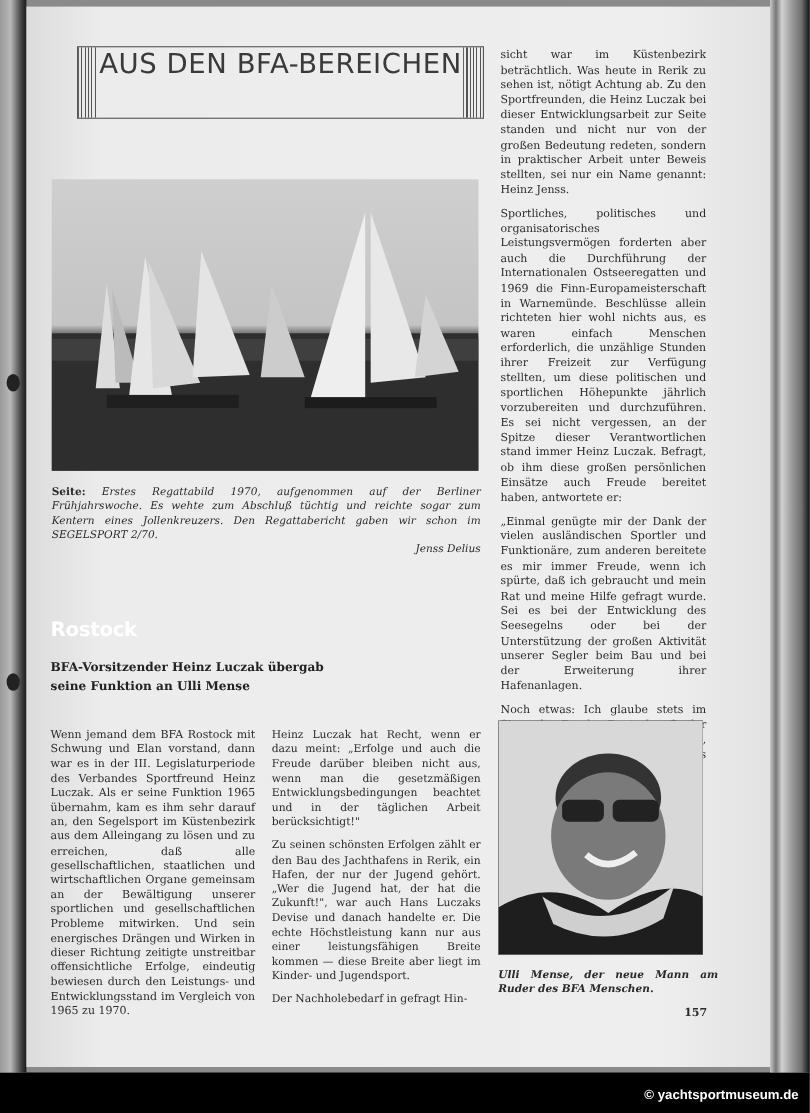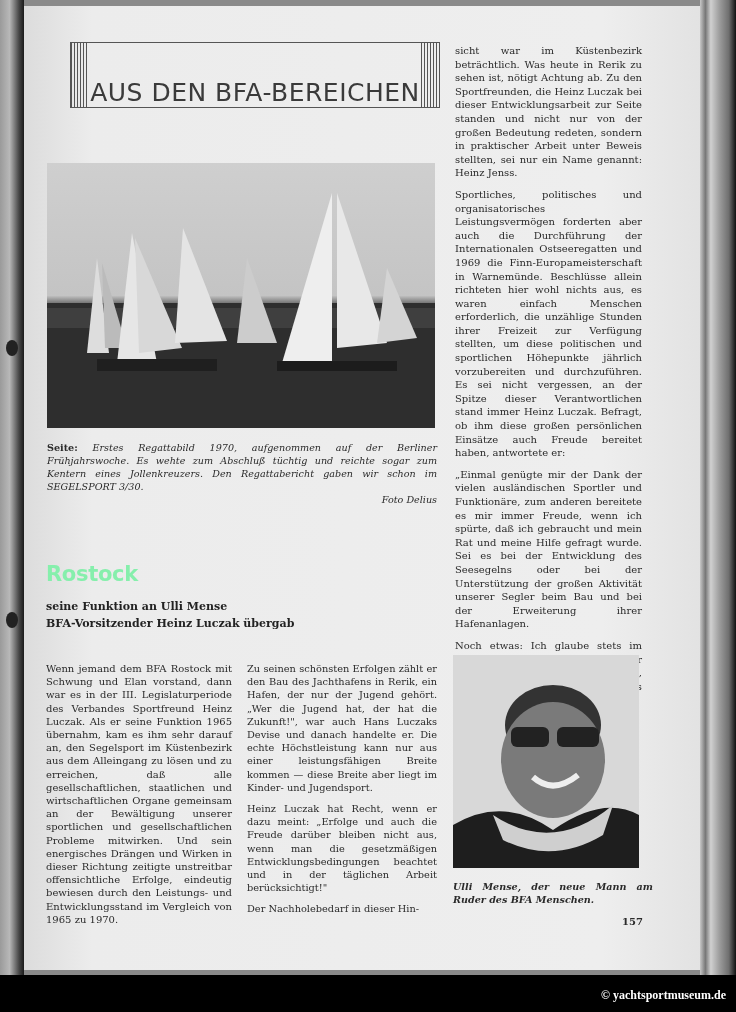"AUS DEN BFA-BEREICHEN" .banner { align-items: flex-end -> flex-start }
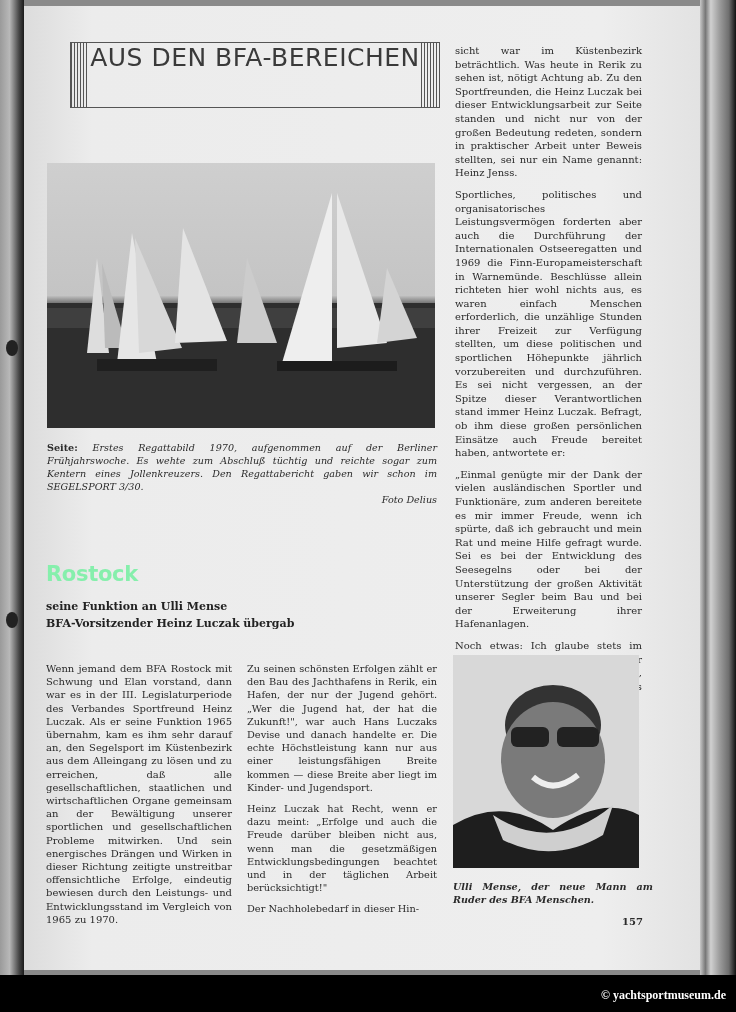"Erstes Regattabild 1970, aufgenommen auf" span { text: 3/30 -> 2/70 }
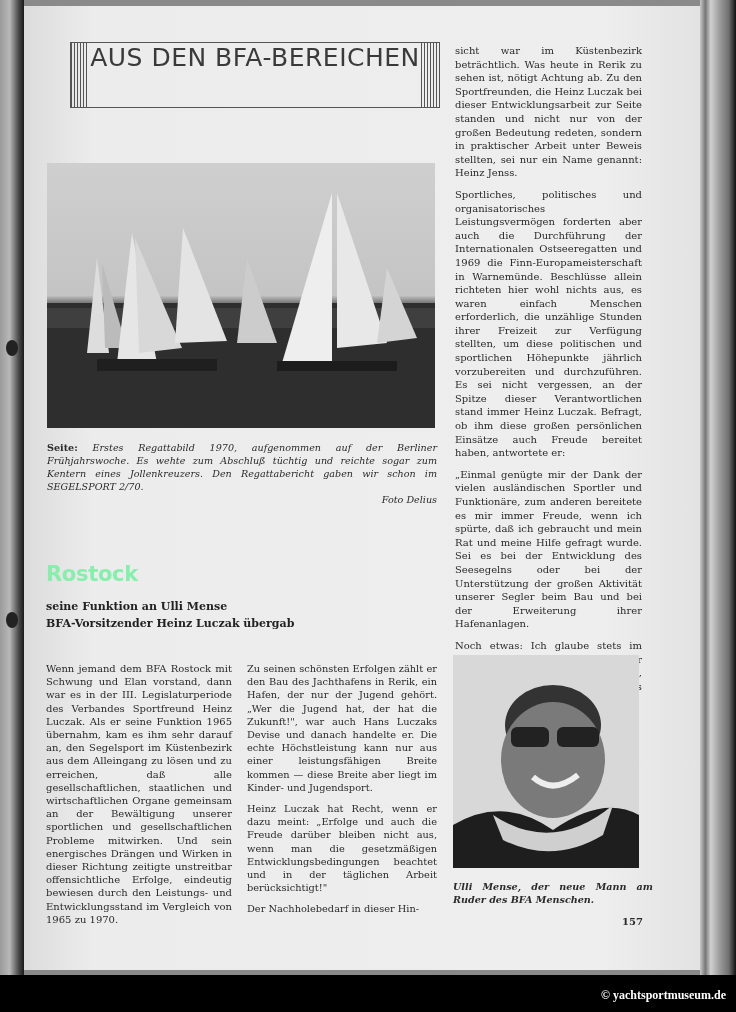"Foto Delius" span.credit { text: Foto -> Jenss }
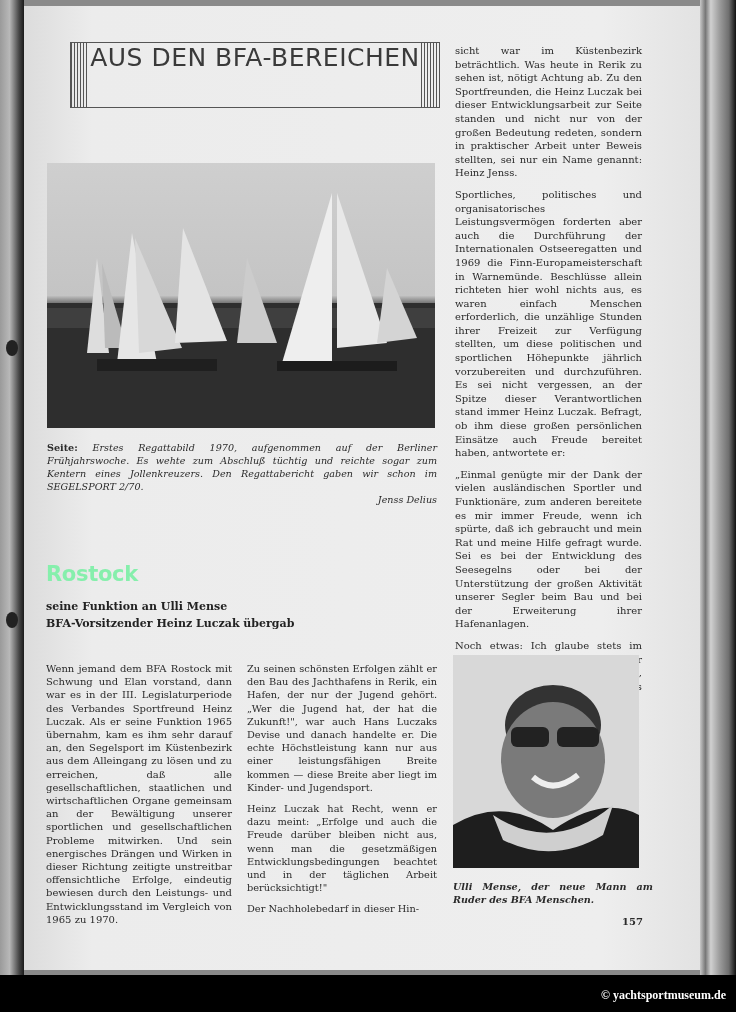"Rostock" .section { color: #86efac -> #ffffff; font-size: 21px -> 18px }
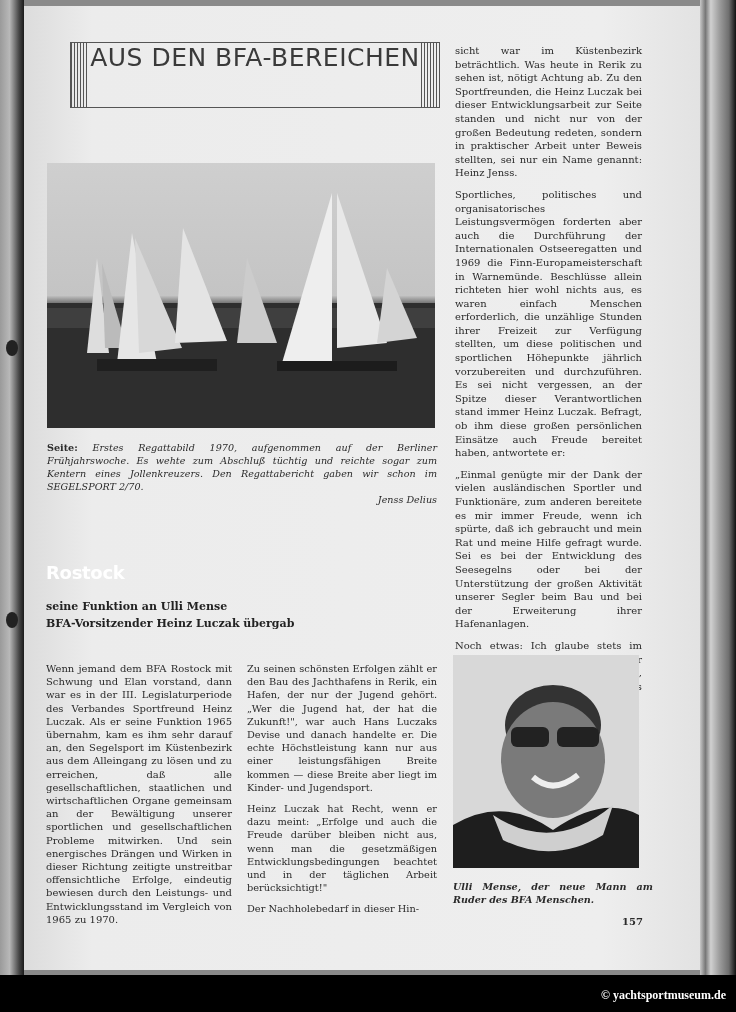"seine Funktion an Ulli Mense" div { order: before "BFA-Vorsitzender Heinz Luczak übergab" -> after "BFA-Vorsitzender Heinz Luczak übergab" }
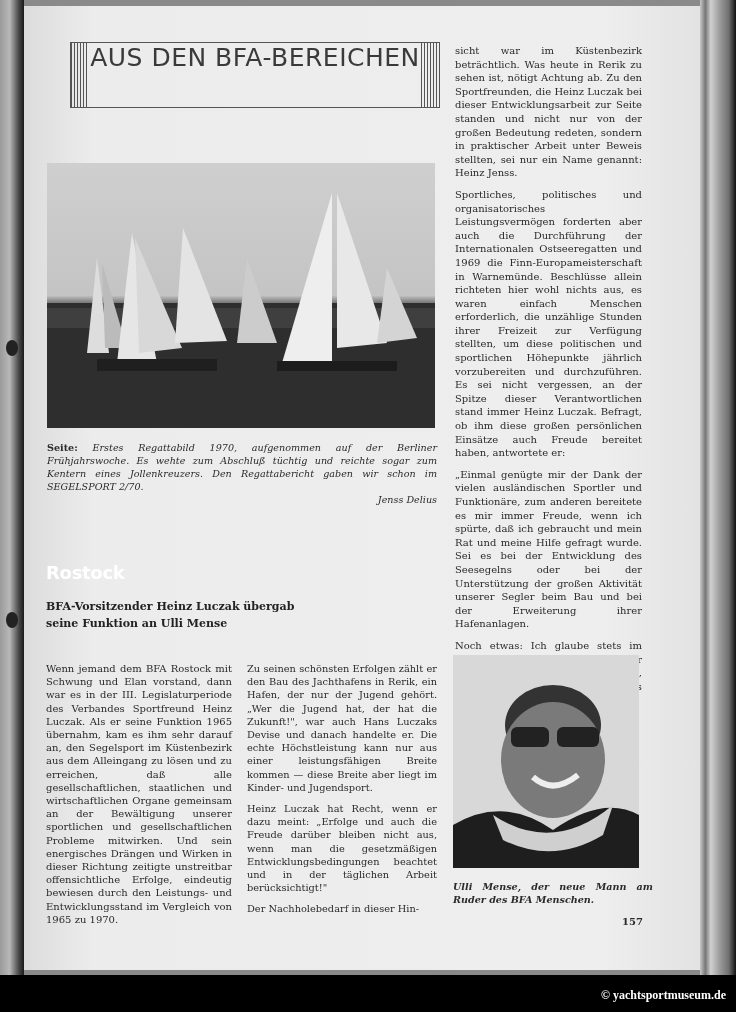"Zu seinen schönsten Erfolgen zählt" p { order: before "Heinz Luczak hat Recht, wenn" -> after "Heinz Luczak hat Recht, wenn" }
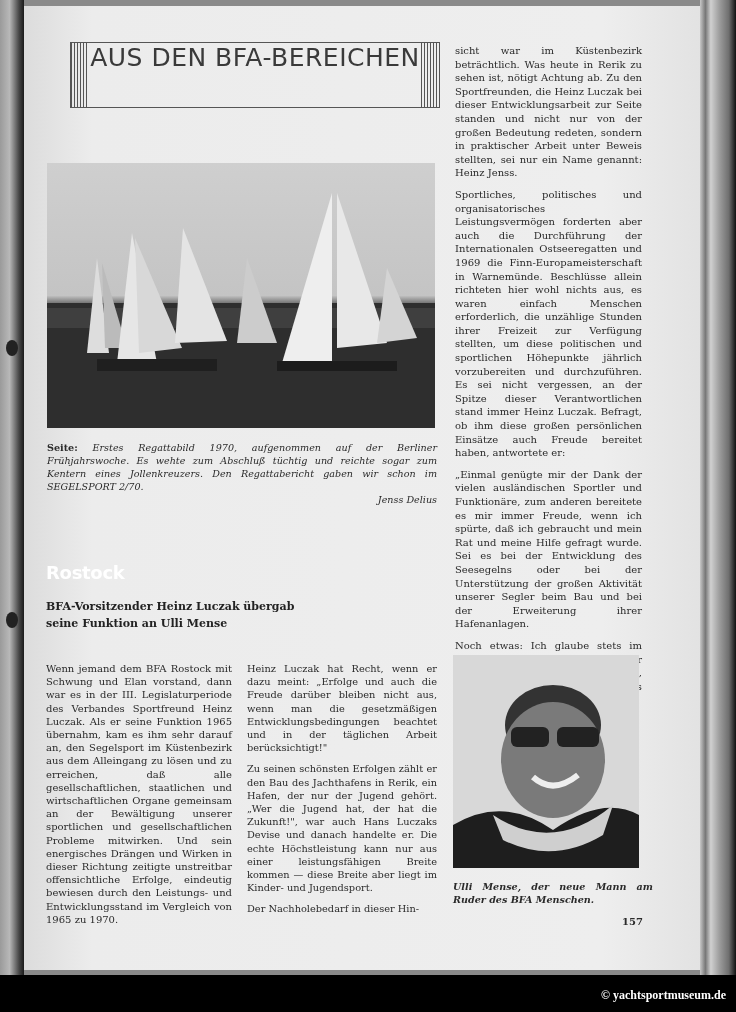"Der Nachholebedarf in dieser Hin-" p { text: dieser -> gefragt }
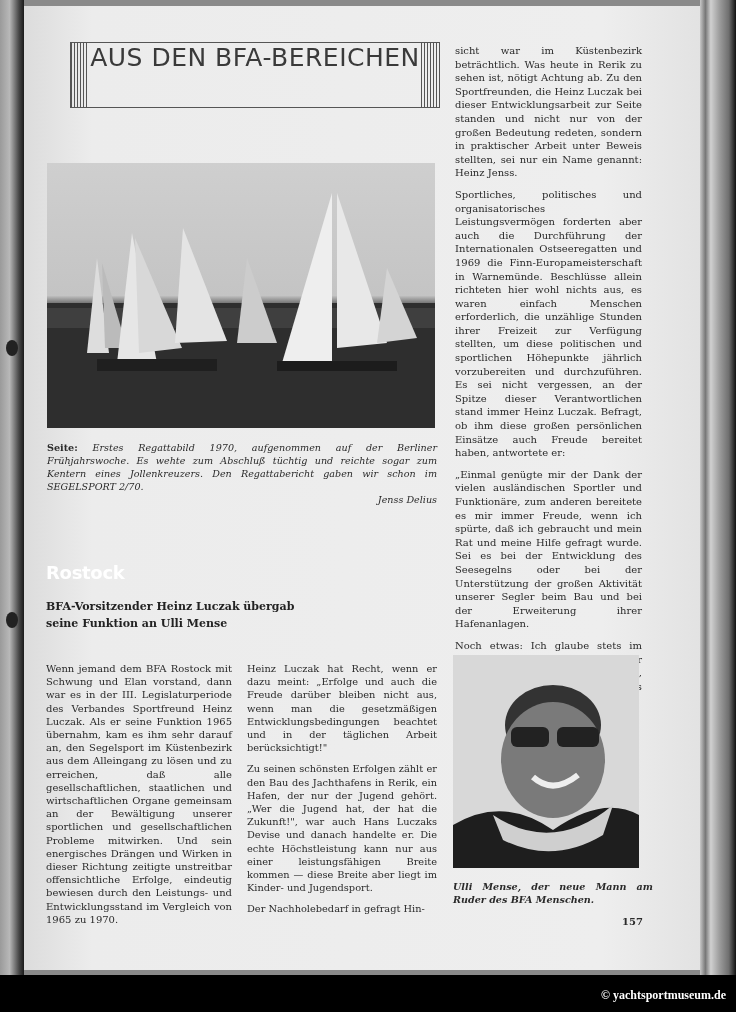"© yachtsportmuseum.de" .watermark { font-family: Liberation Serif, serif -> Liberation Sans, sans-serif }
